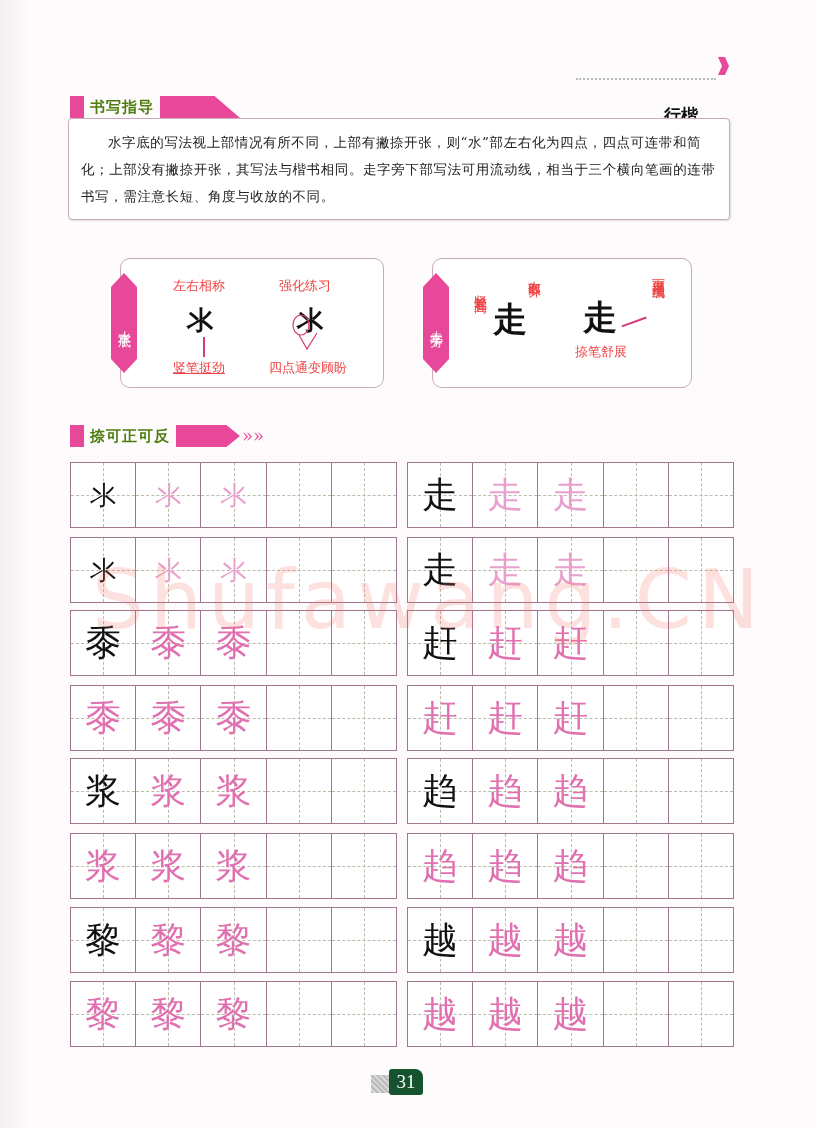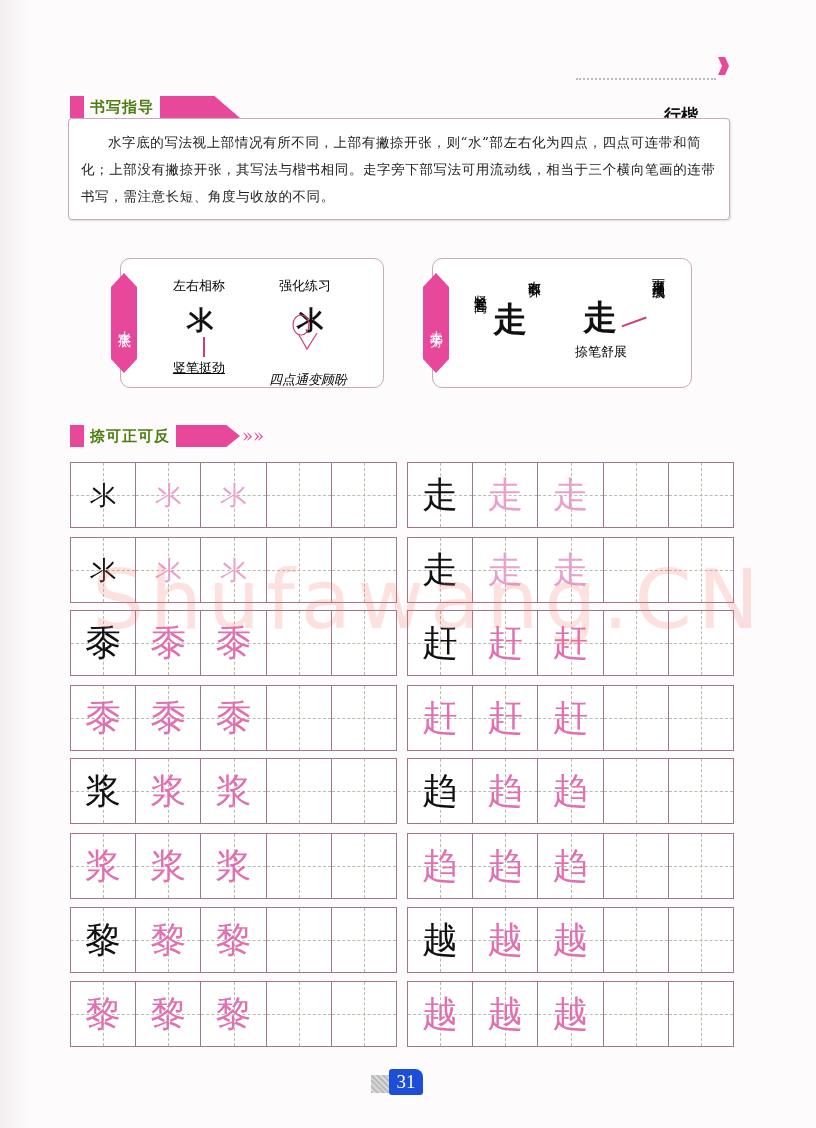"左右相称" .note { color: #000000 -> #ef4444 }
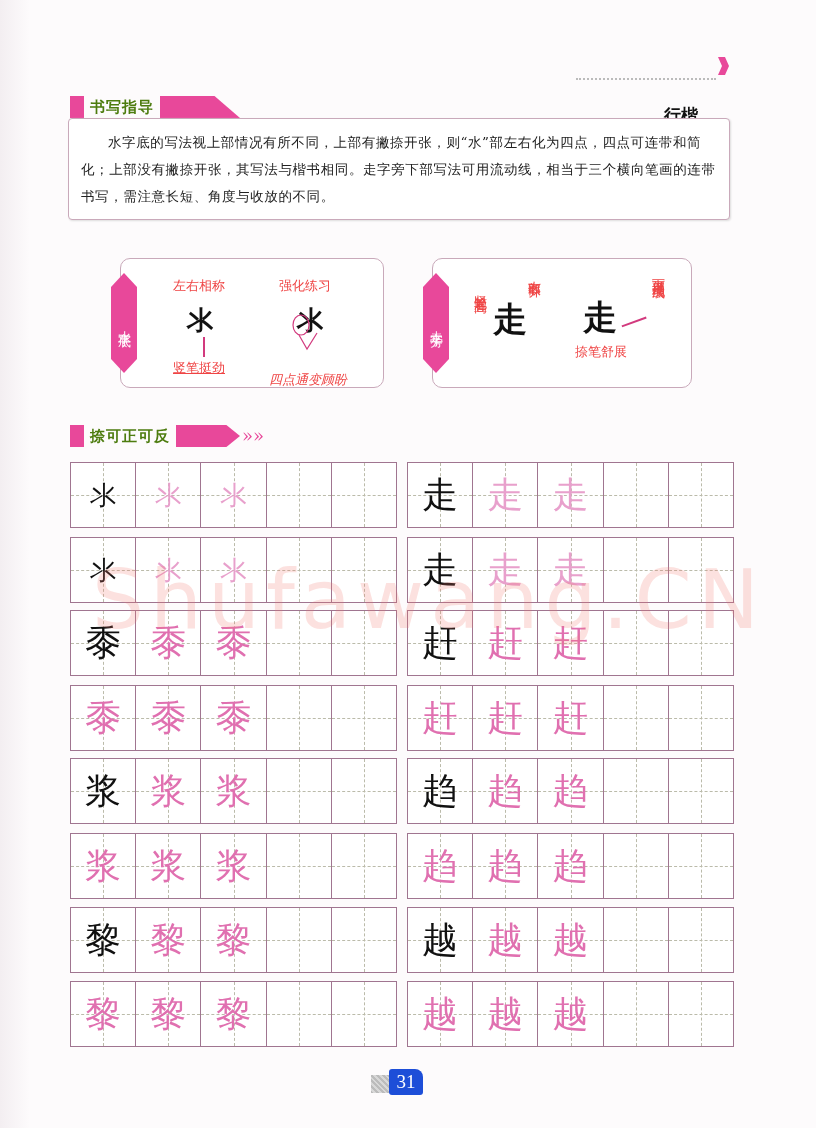"四点通变顾盼" span.note { font-style: italic -> none; top: 112px -> 100px }
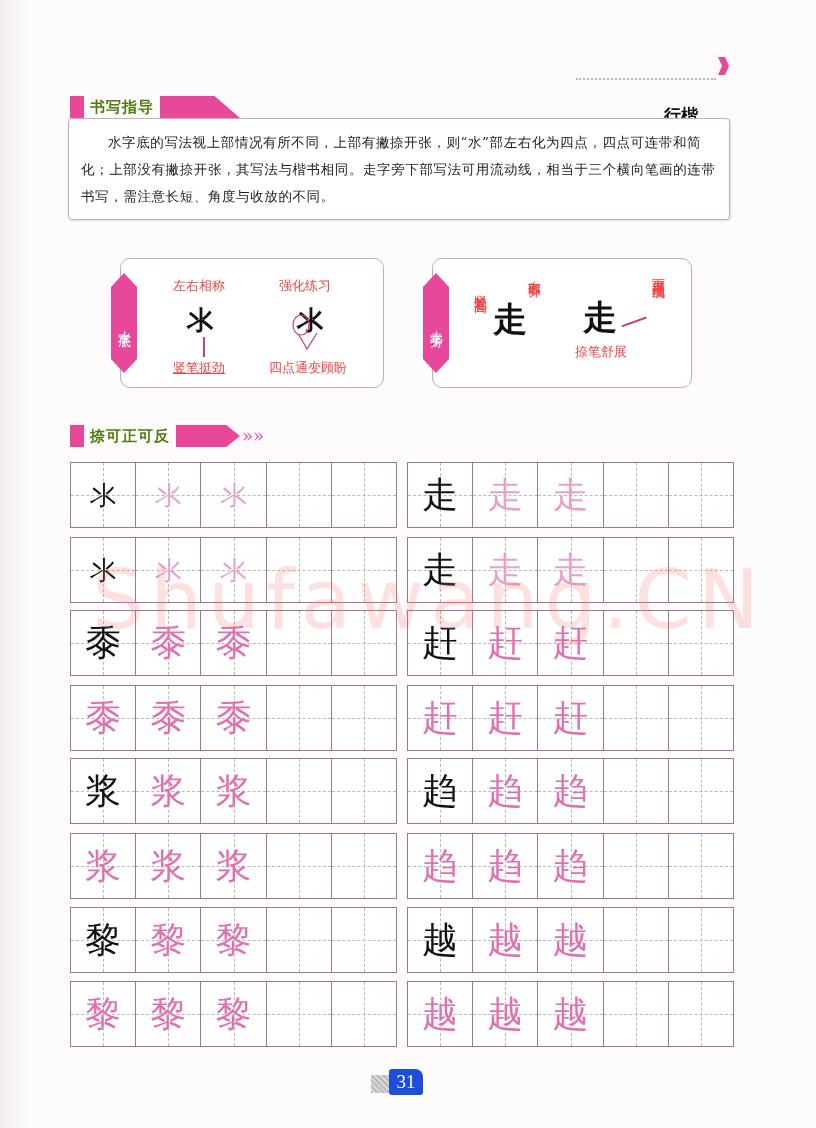"31" .page-num { background: #1d4ed8 -> #14532d }
